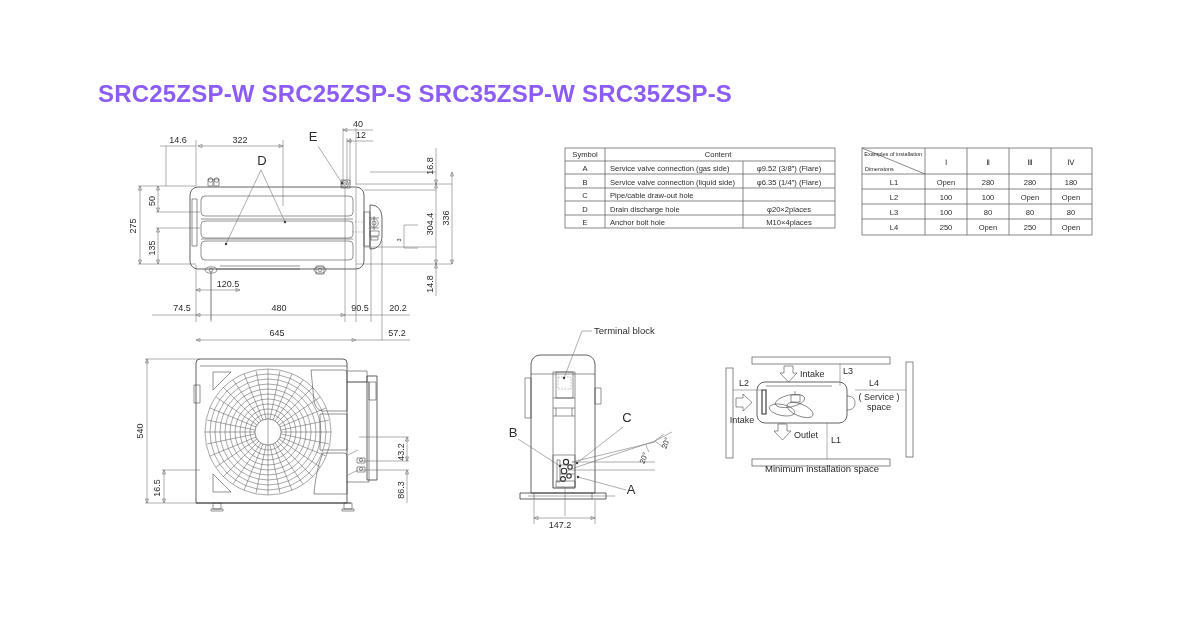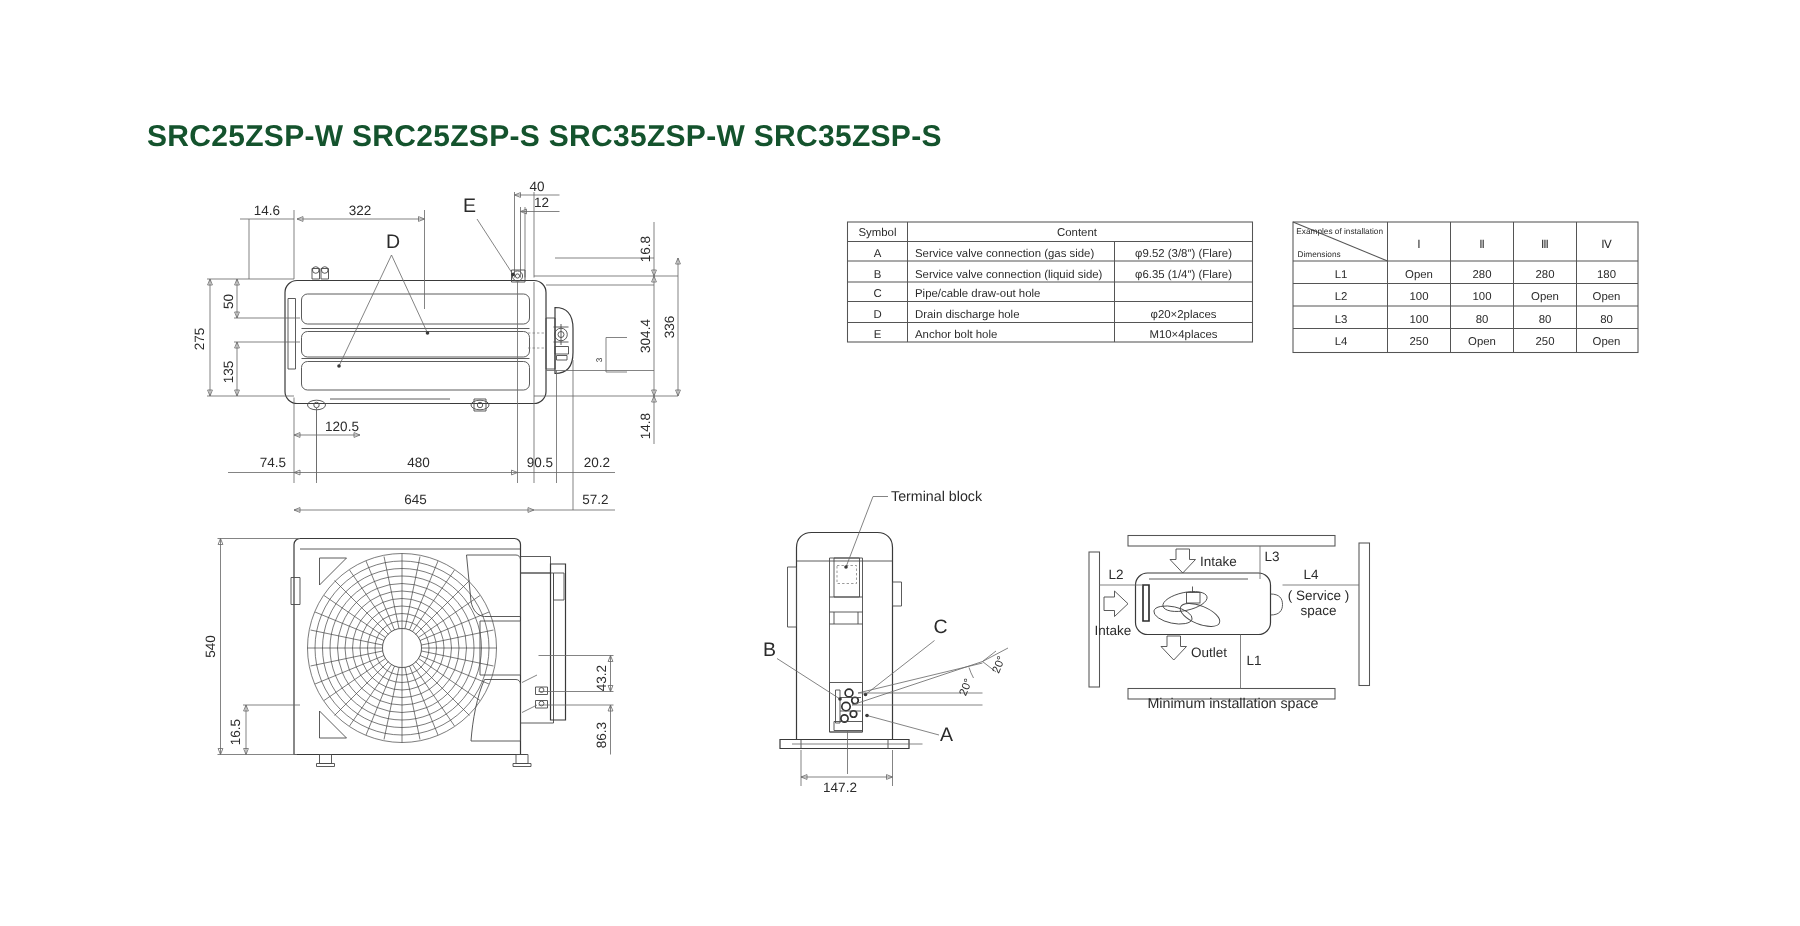"SRC25ZSP-W SRC25ZSP-S SRC35ZSP-W" #page-title { color: #14532d -> #8b5cf6; font-size: 20px -> 24px }
